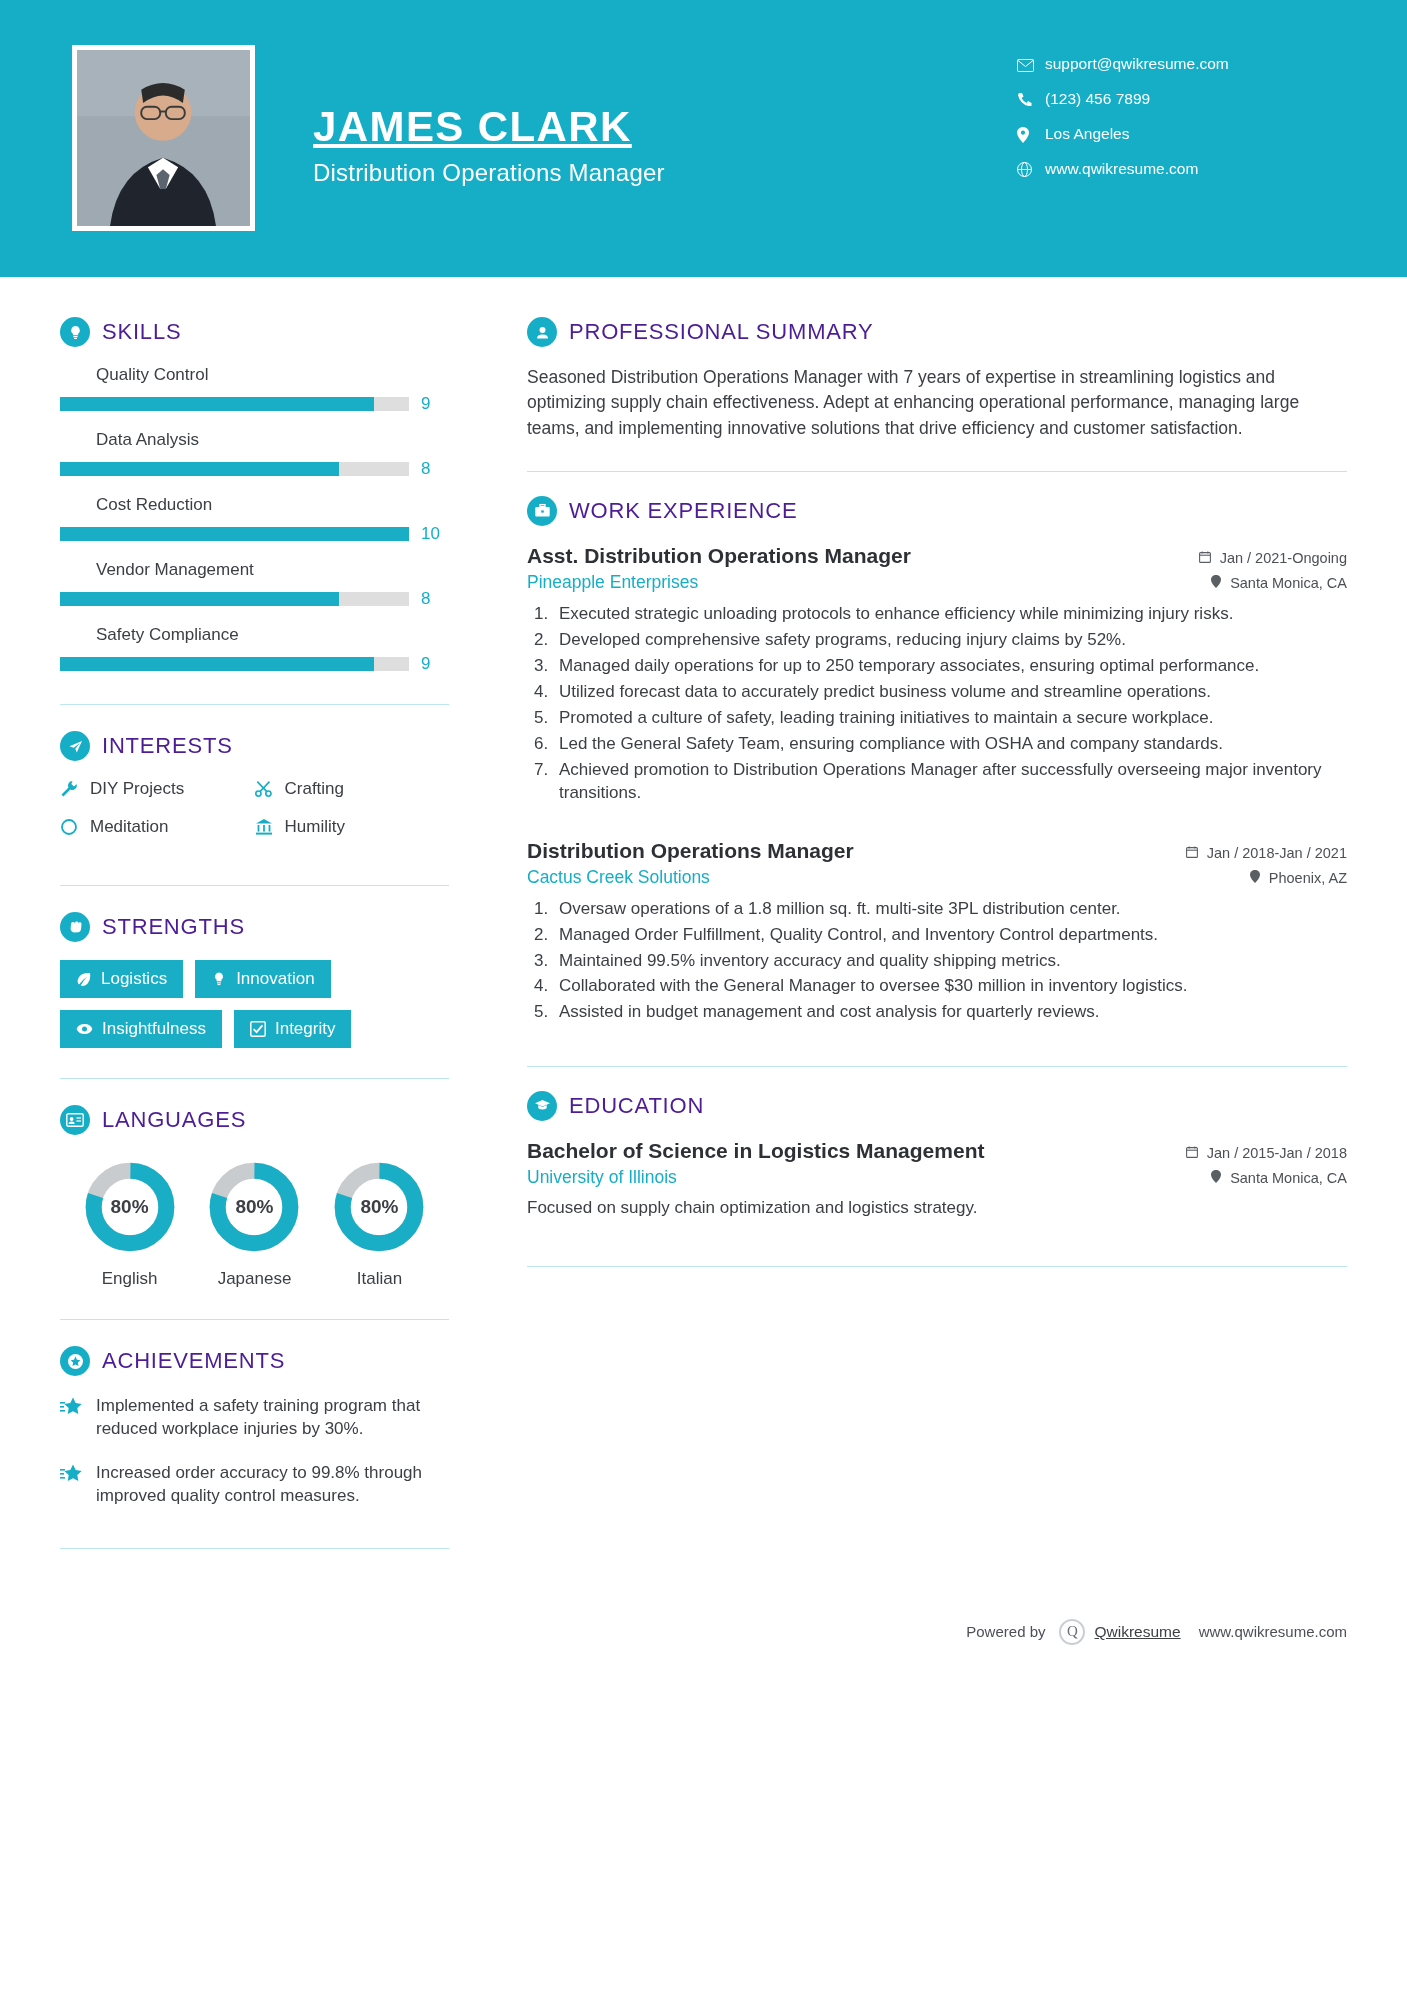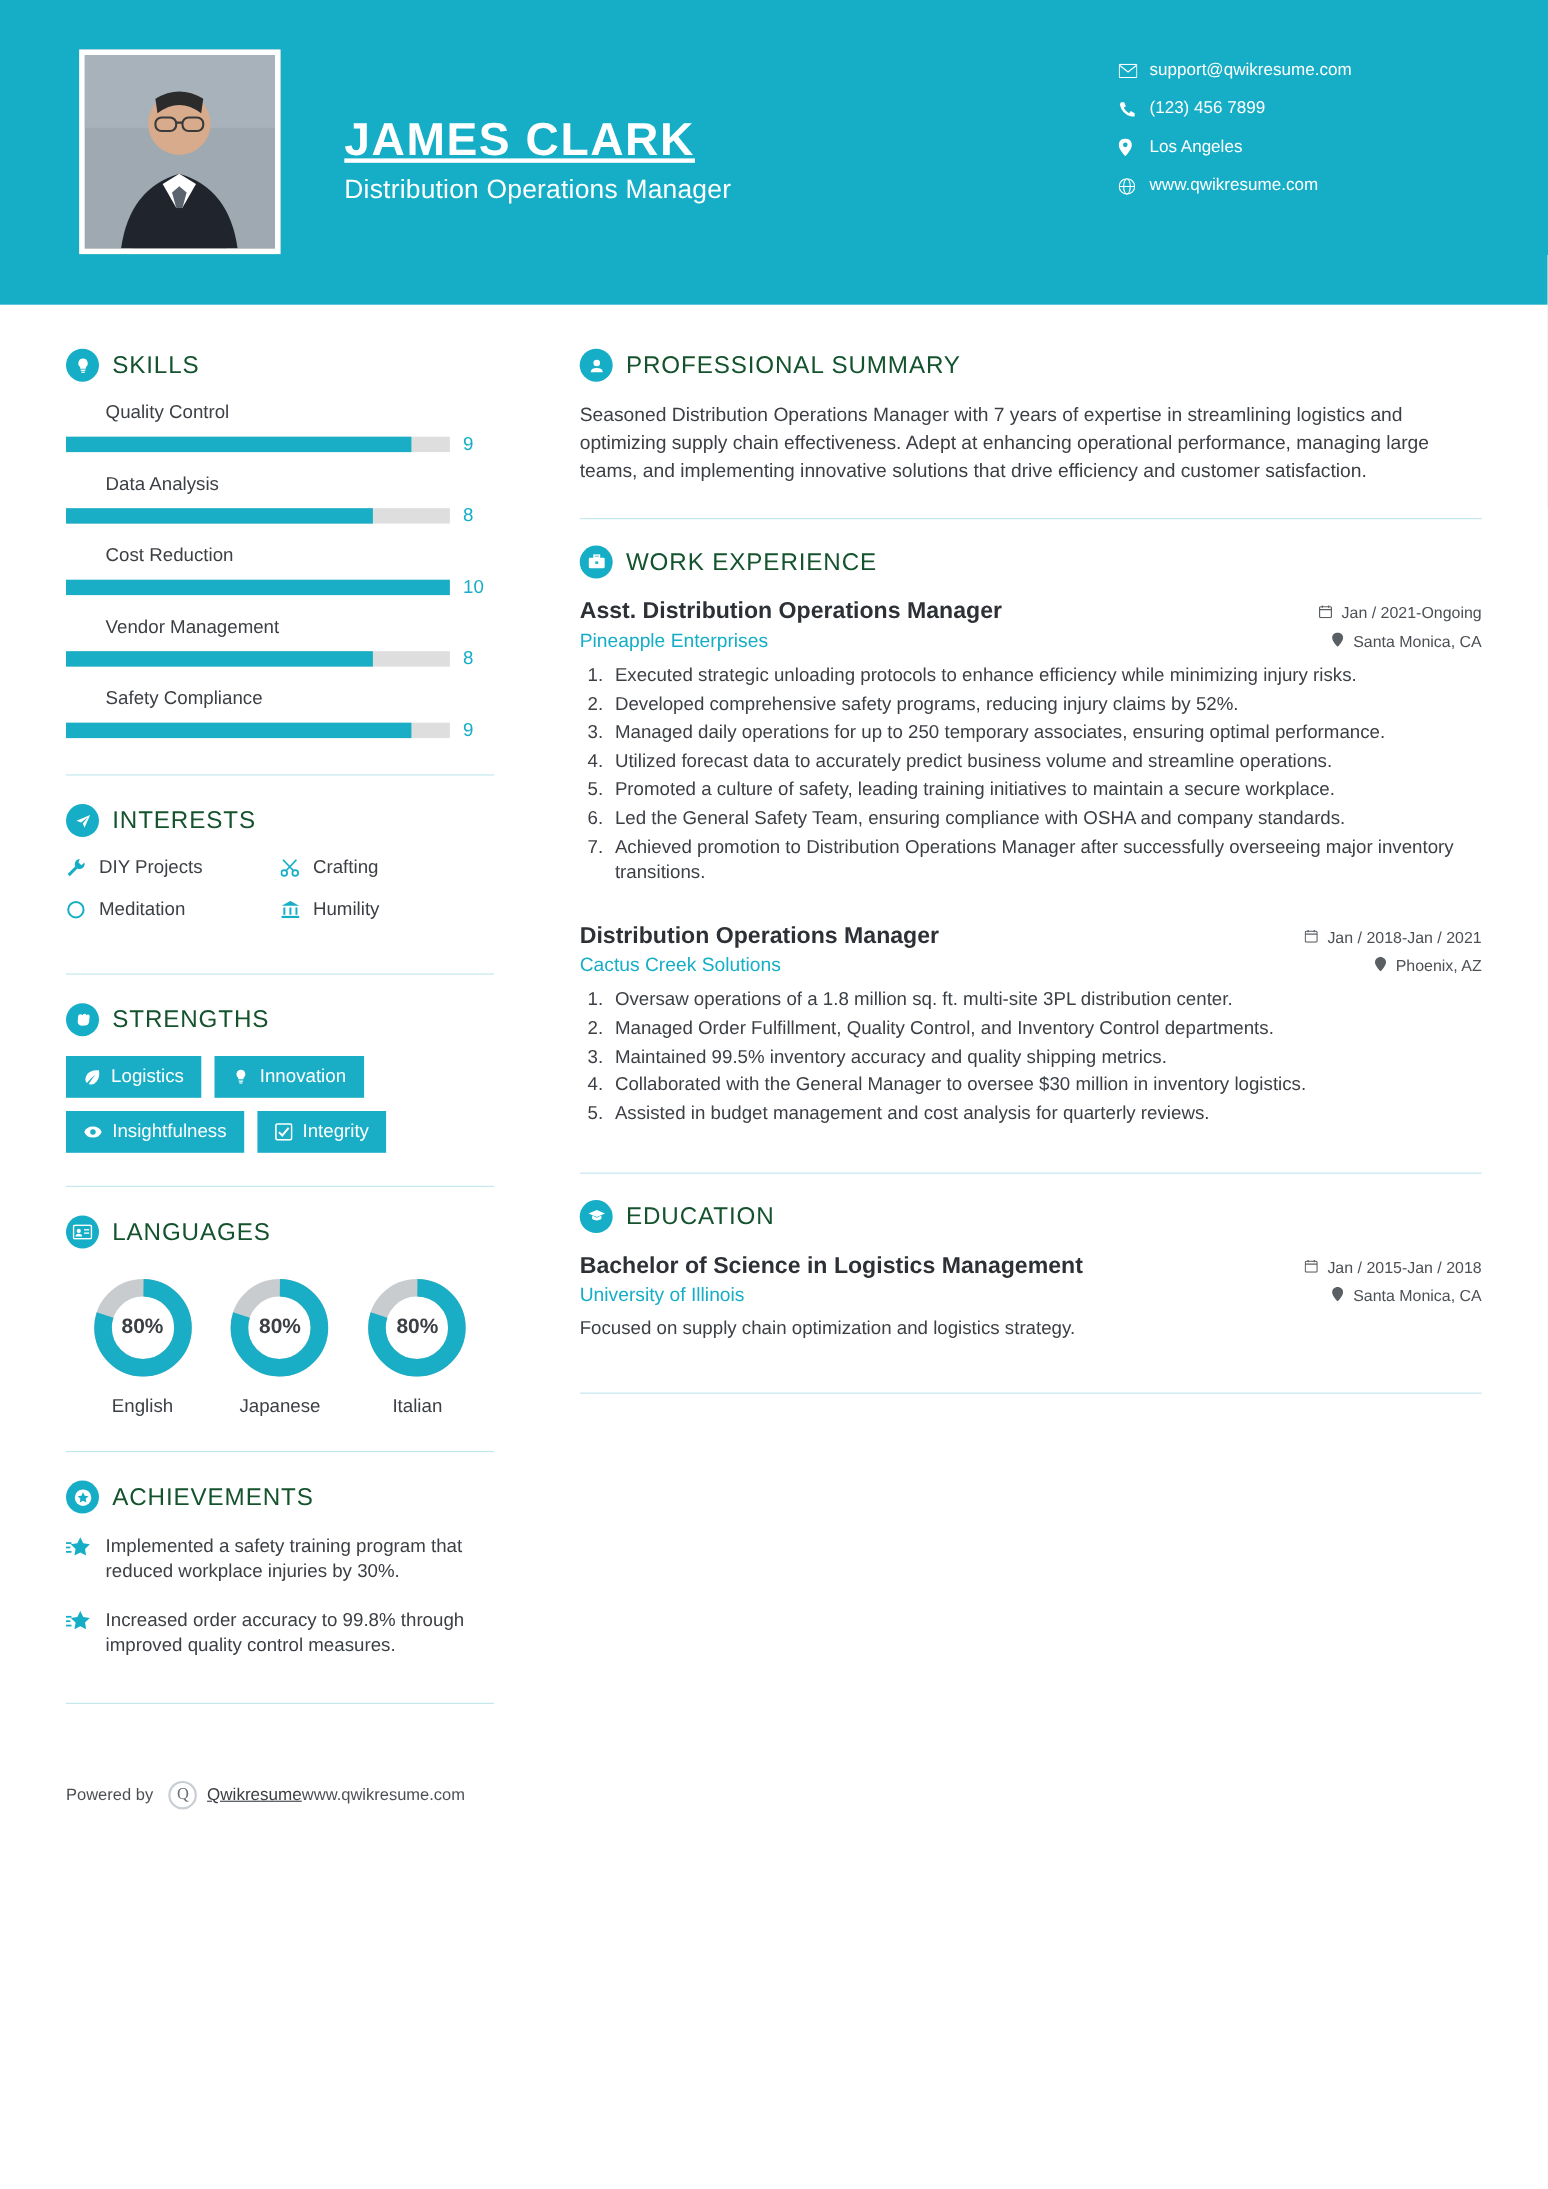"SKILLS" .sec-title { color: #14532d -> #4c1d95 }
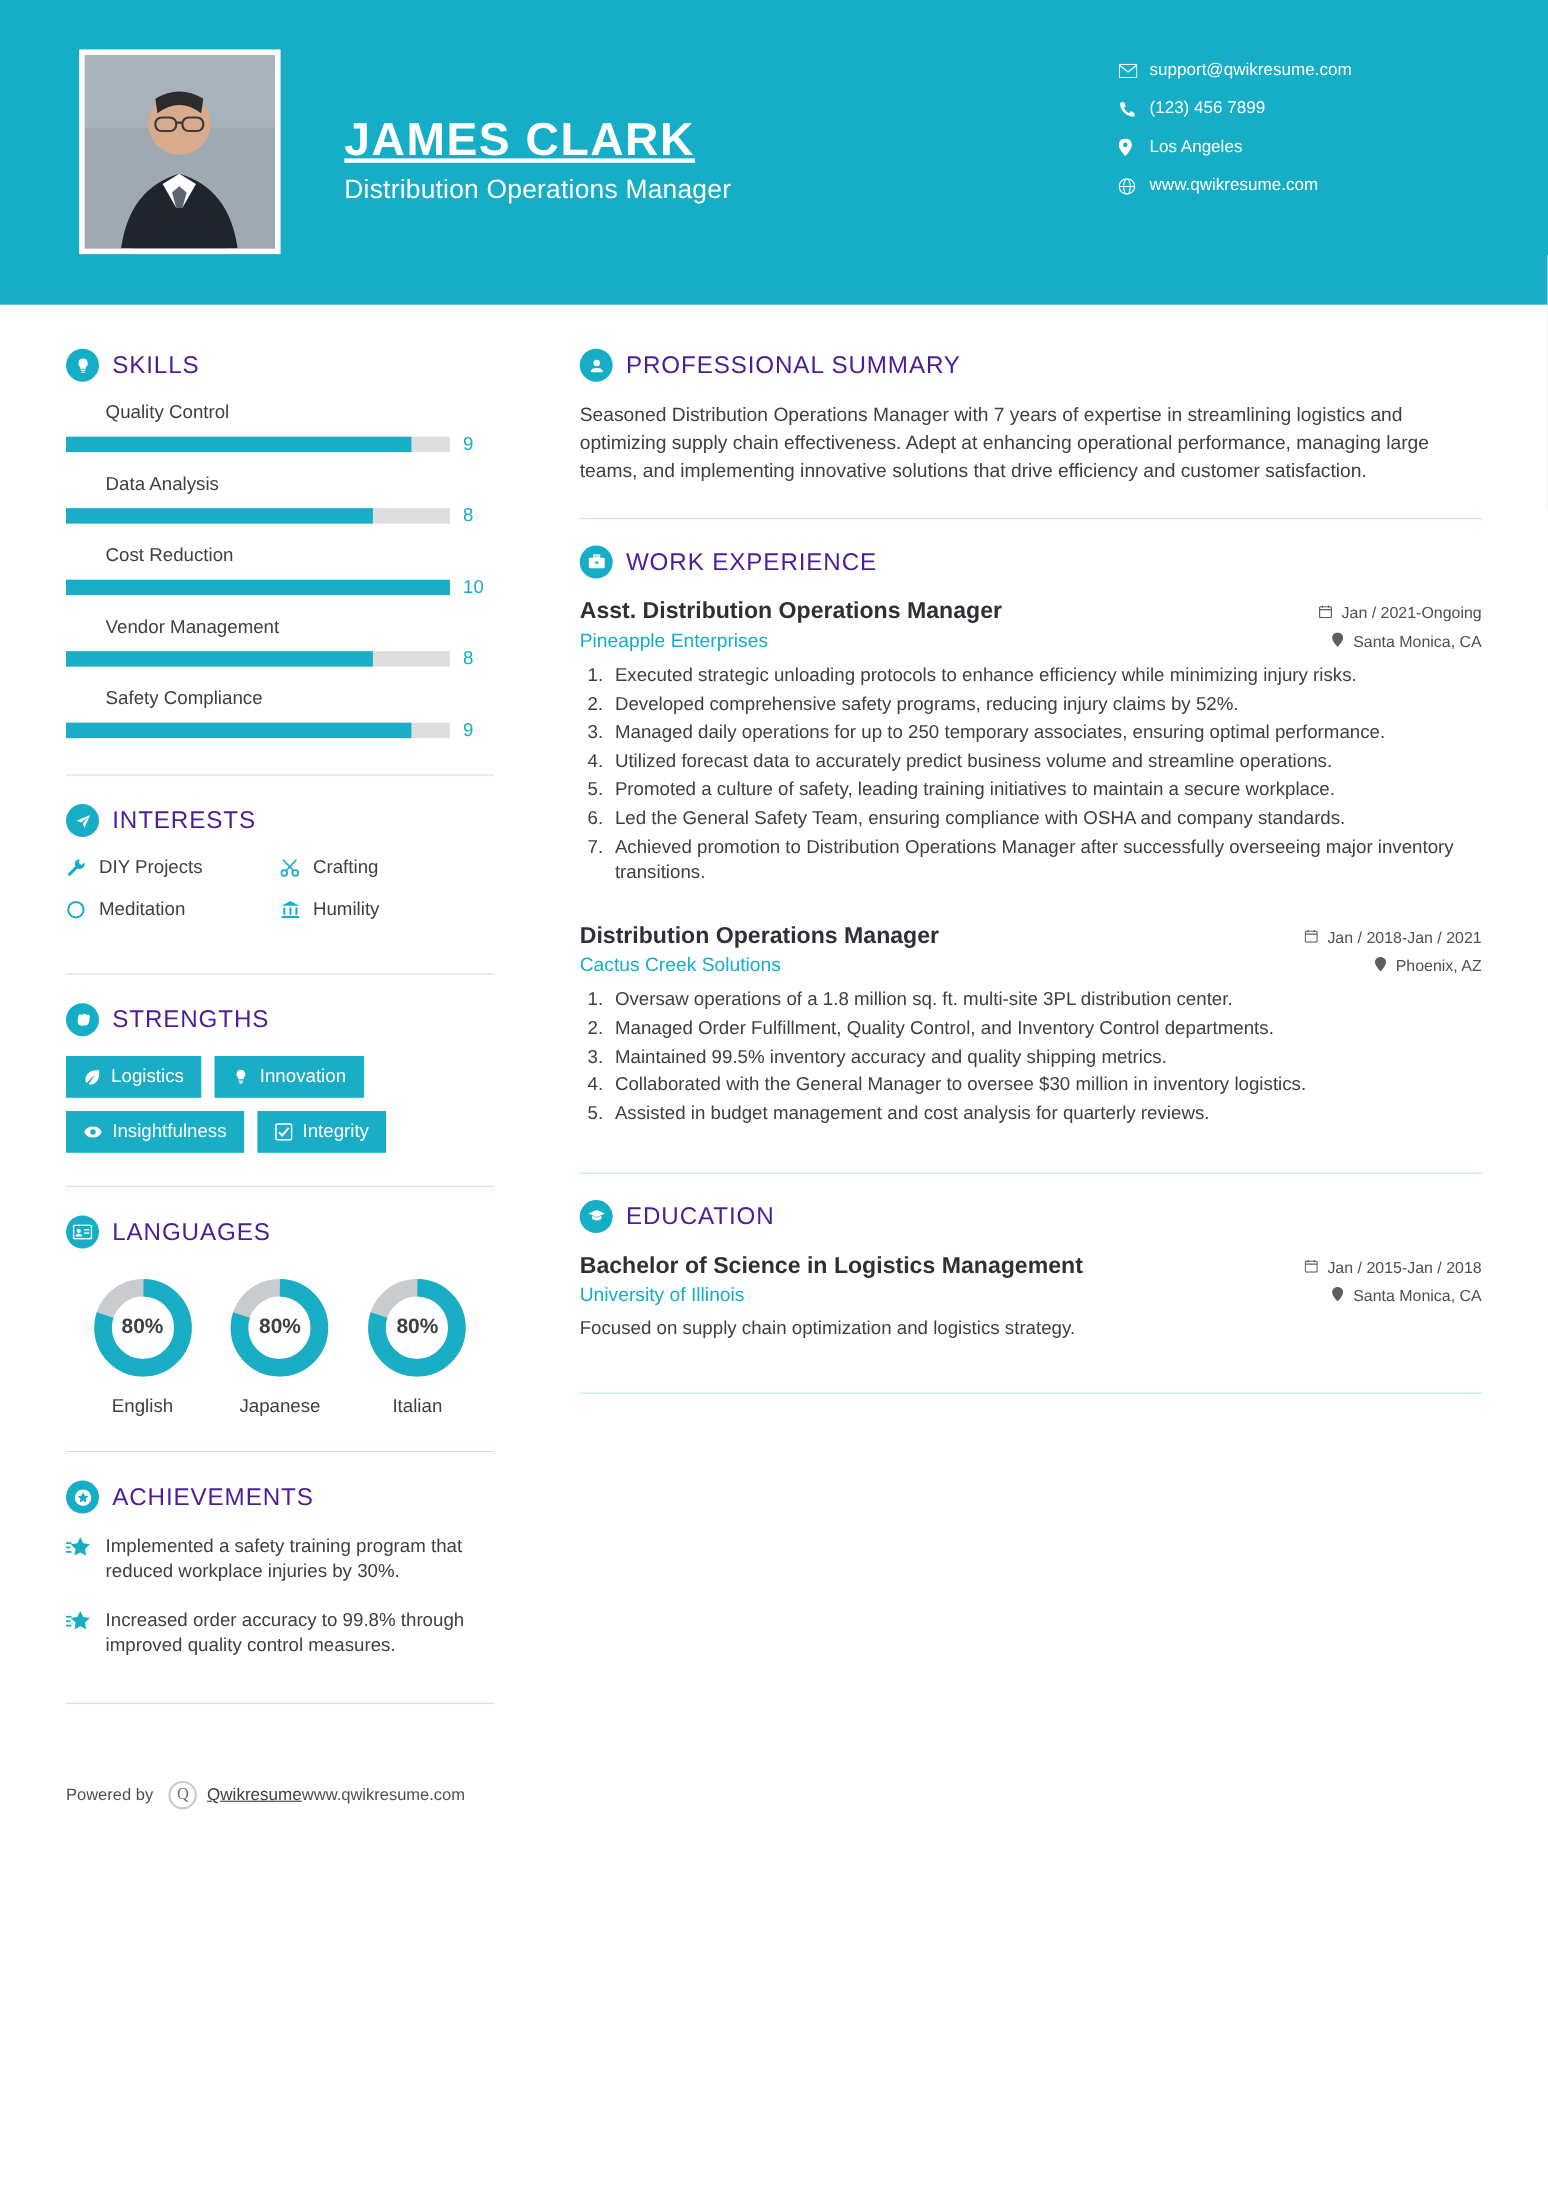"Powered by" .footer { gap: none -> 18px; justify-content: flex-start -> flex-end }
